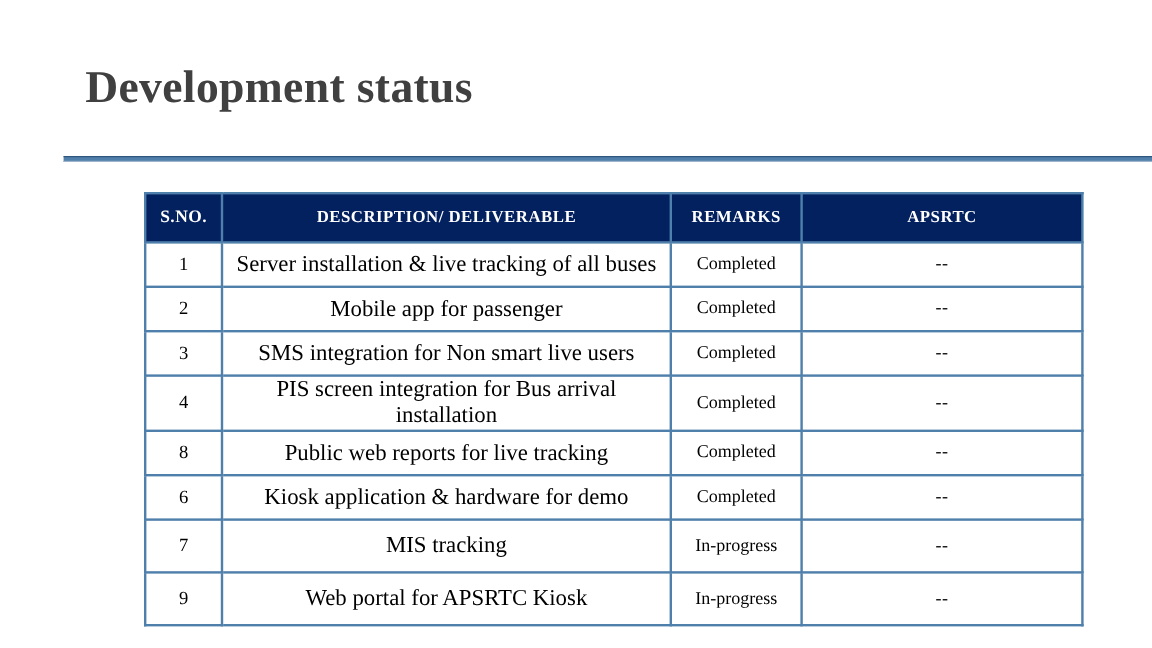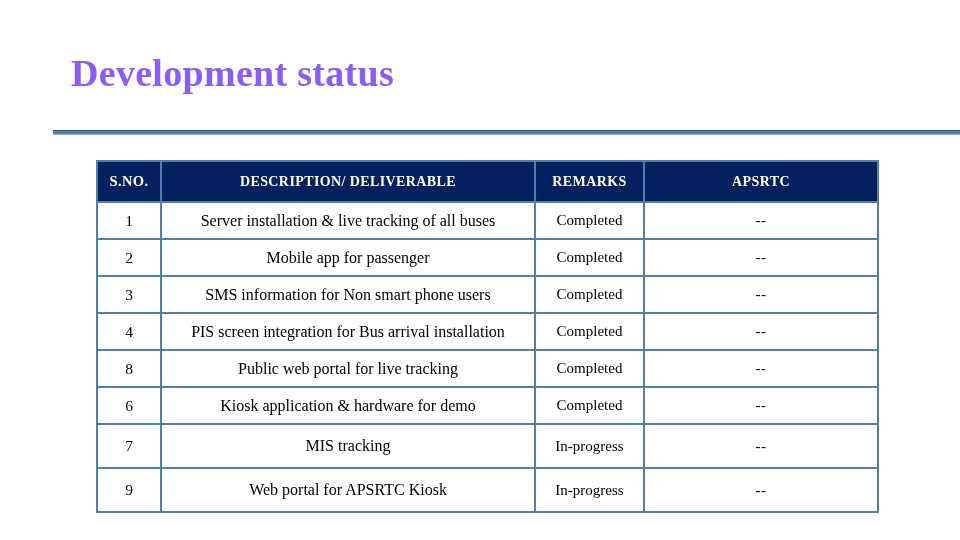"Development status" #slide-title { color: #8b5cf6 -> #404040 }
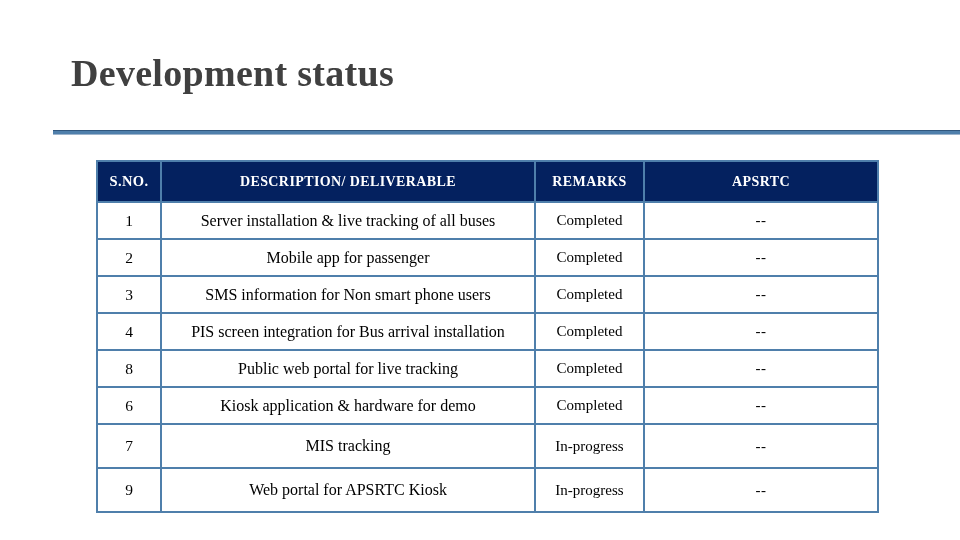"S.NO." #status-table-wrap { left: 96px -> 120px }
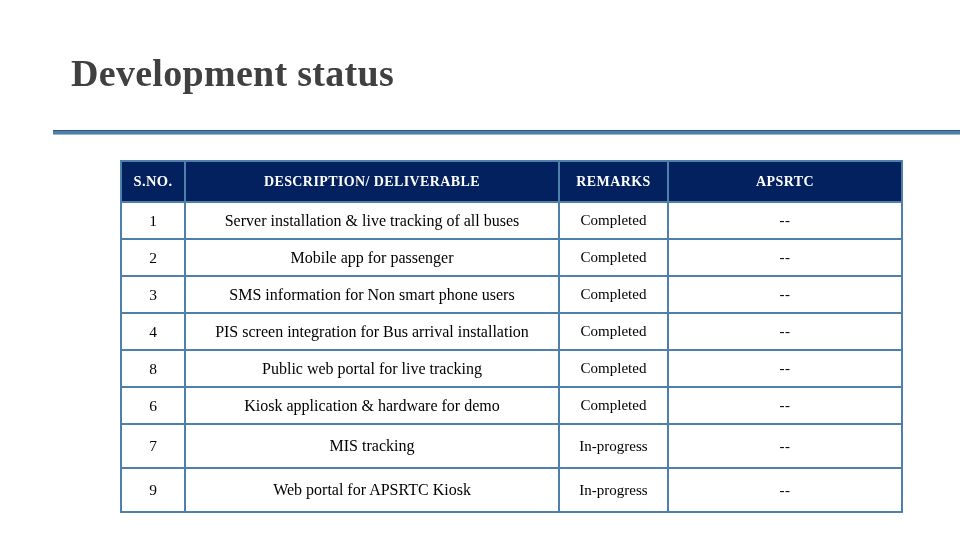"Server installation & live tracking" table.status-table tbody td.cell-desc { font-size: 16px -> 19px }
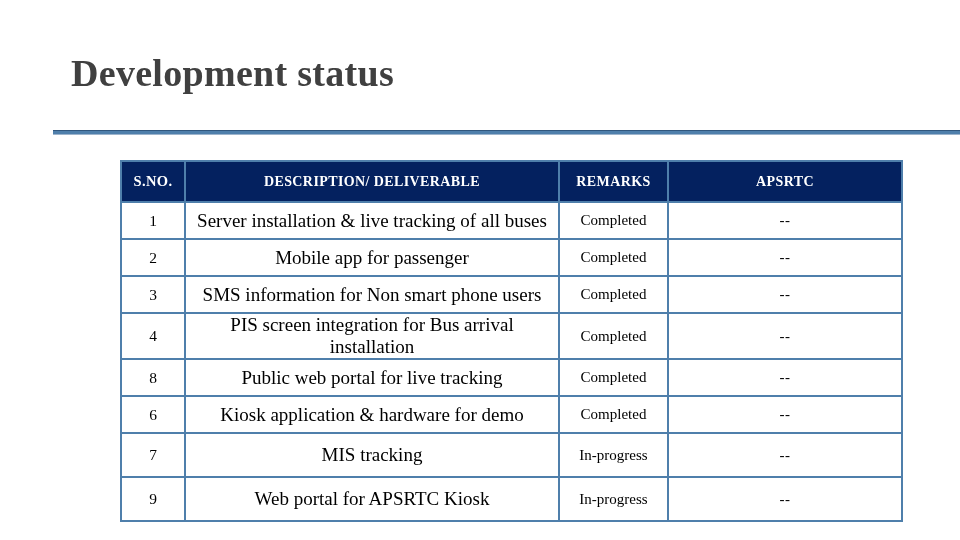"SMS information for Non smart" td.cell-desc { text: information for Non smart phone -> integration for Non smart live }
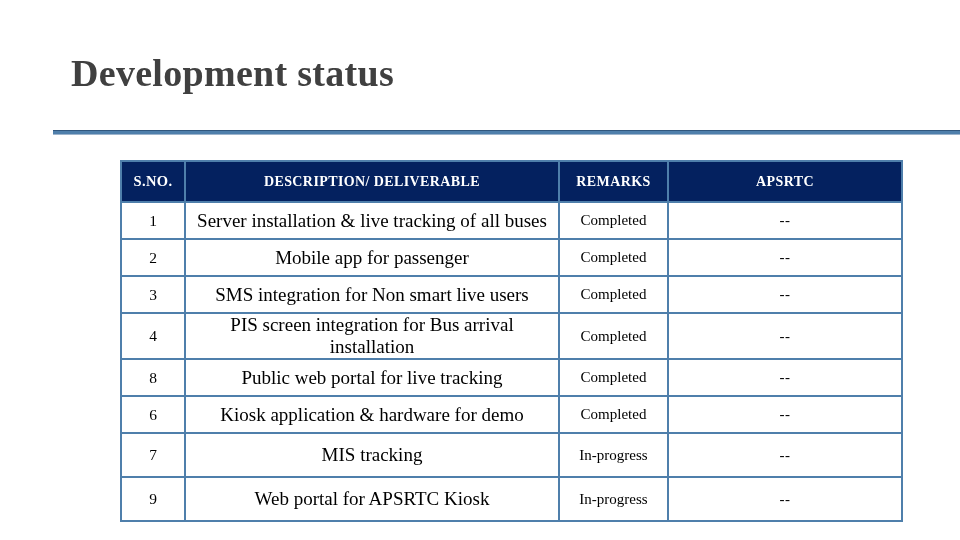"Public web portal for live" td.cell-desc { text: portal -> reports }
